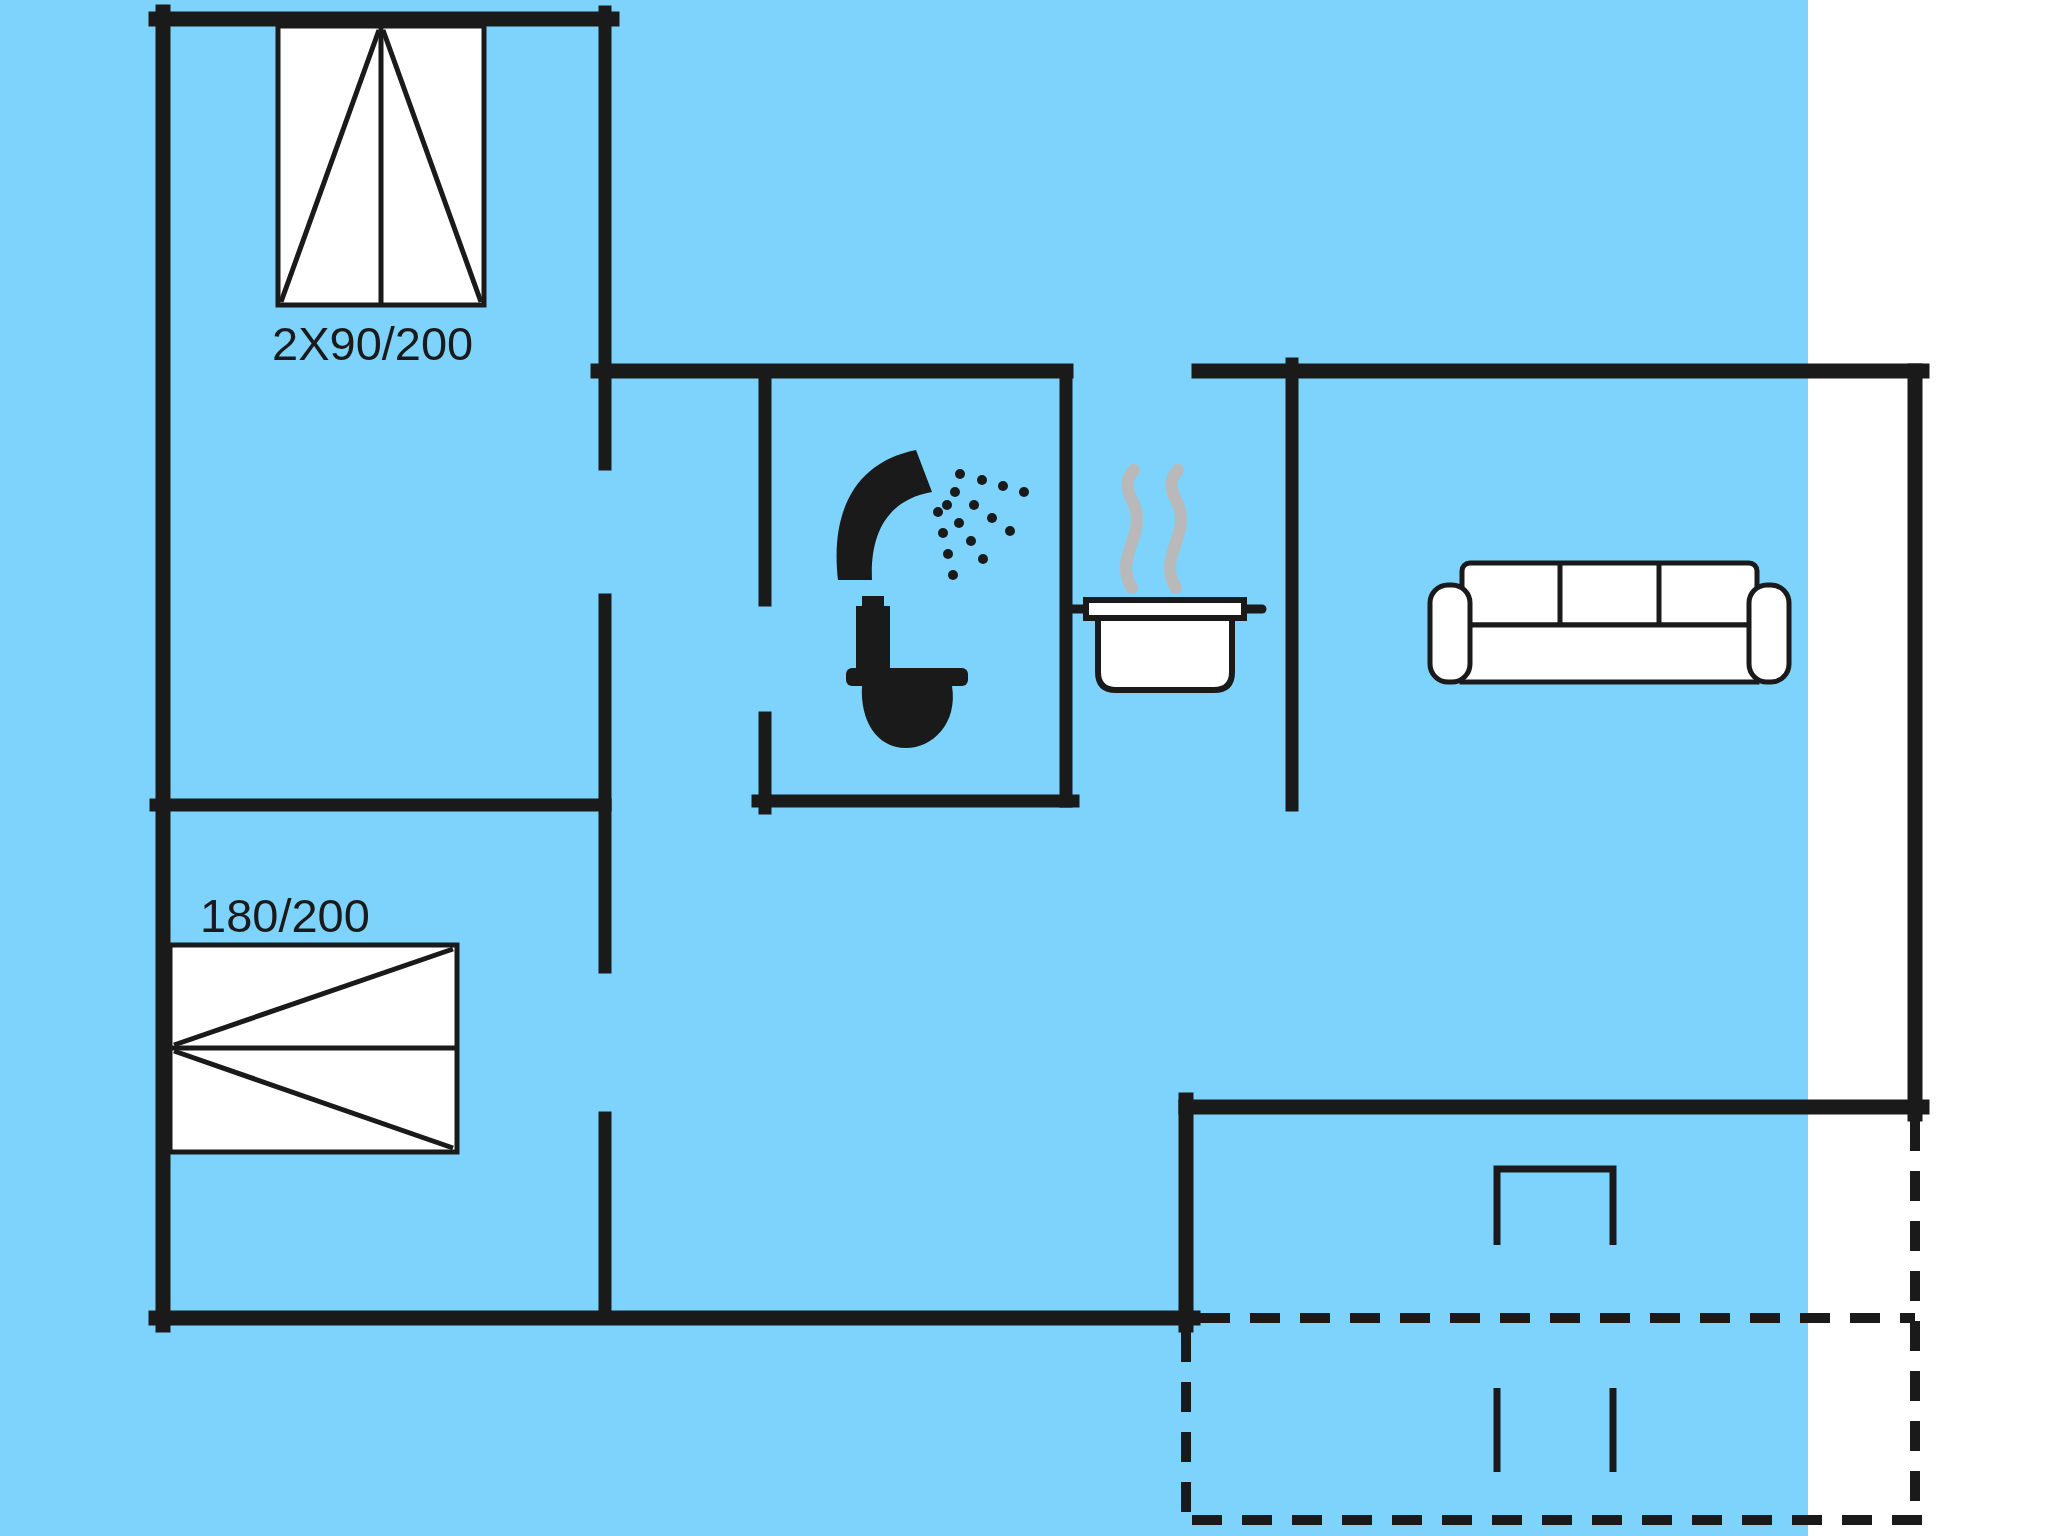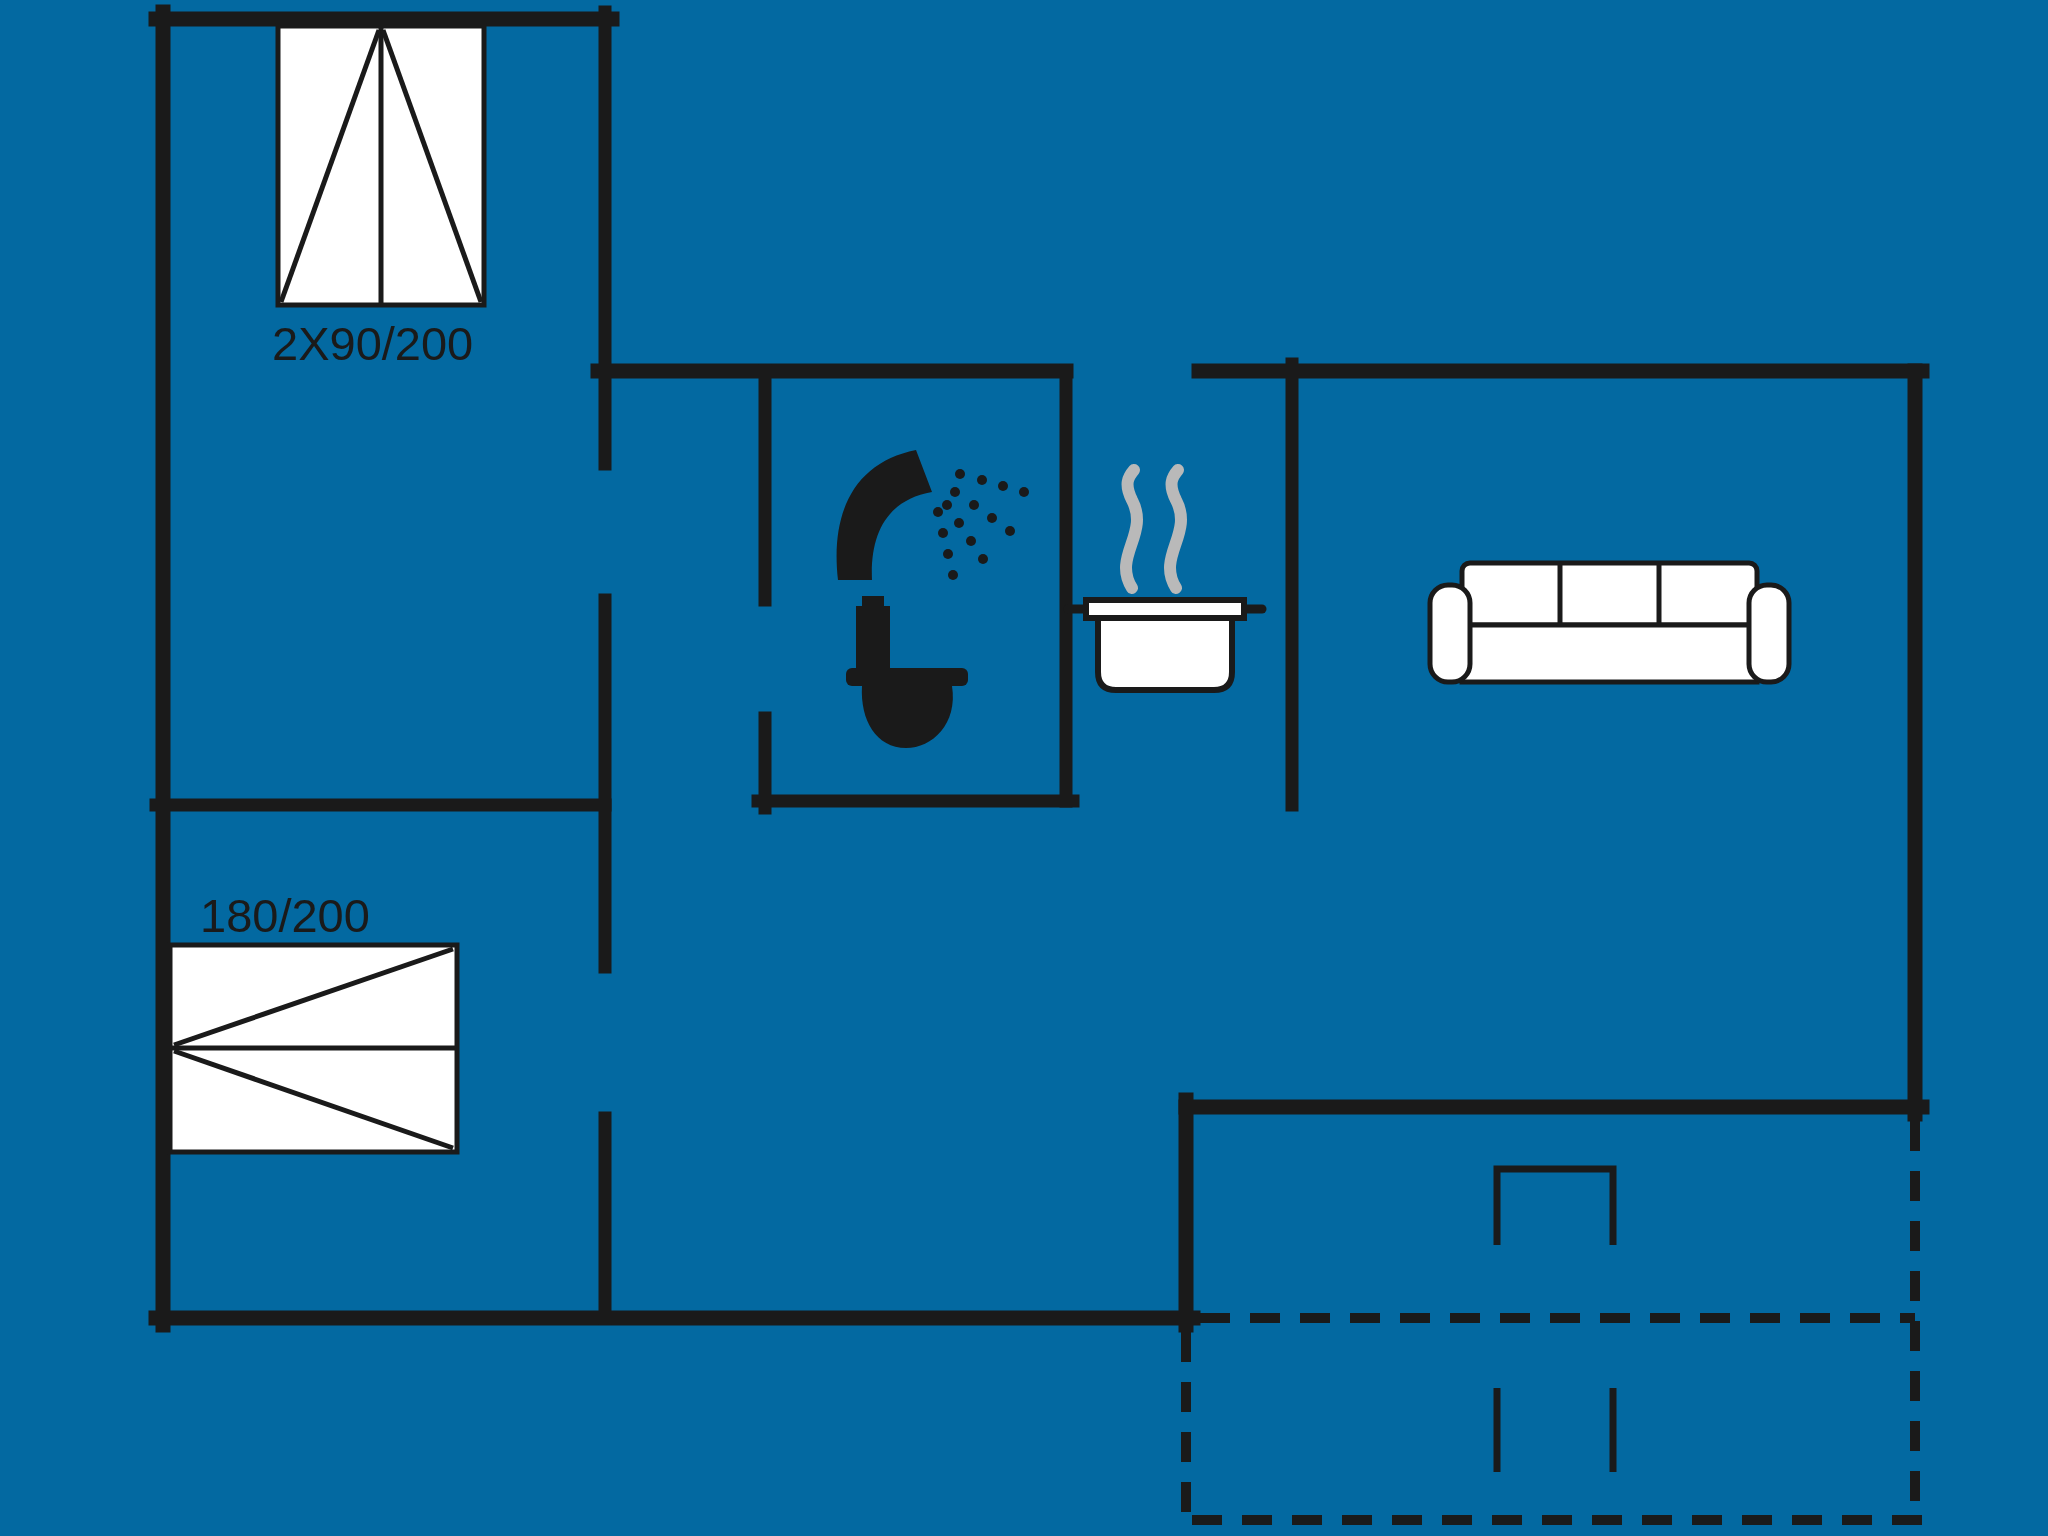"2X90/200" #plan-stage { background: #0369a1 -> #7dd3fc; width: 2048px -> 1808px }
